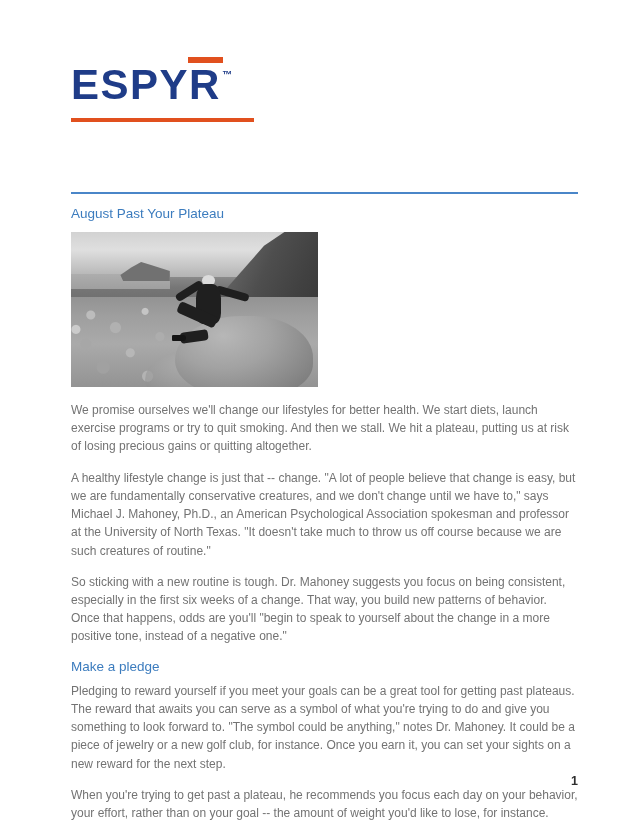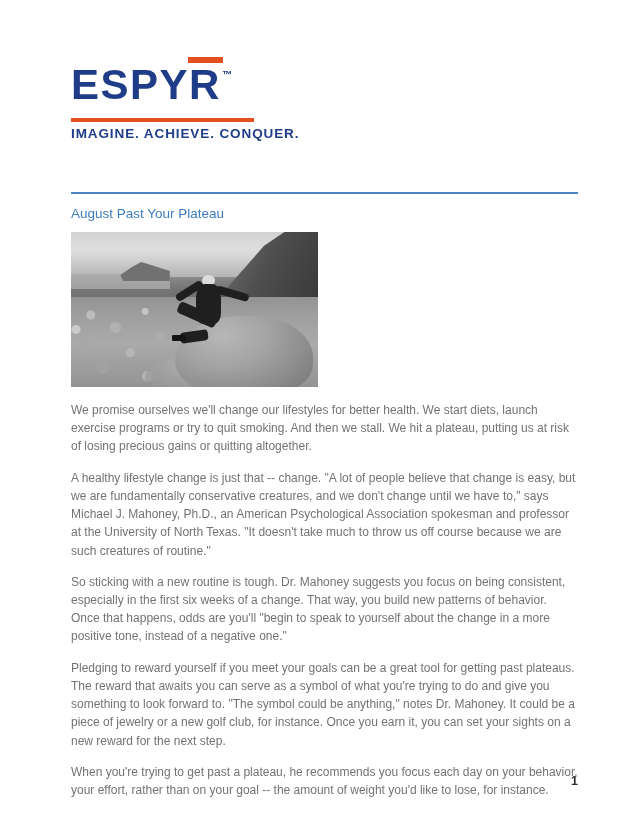"IMAGINE. ACHIEVE. CONQUER." div.logo-tagline { html: <div>IMAGINE. ACHIEVE. CONQUER.</div> -> none }
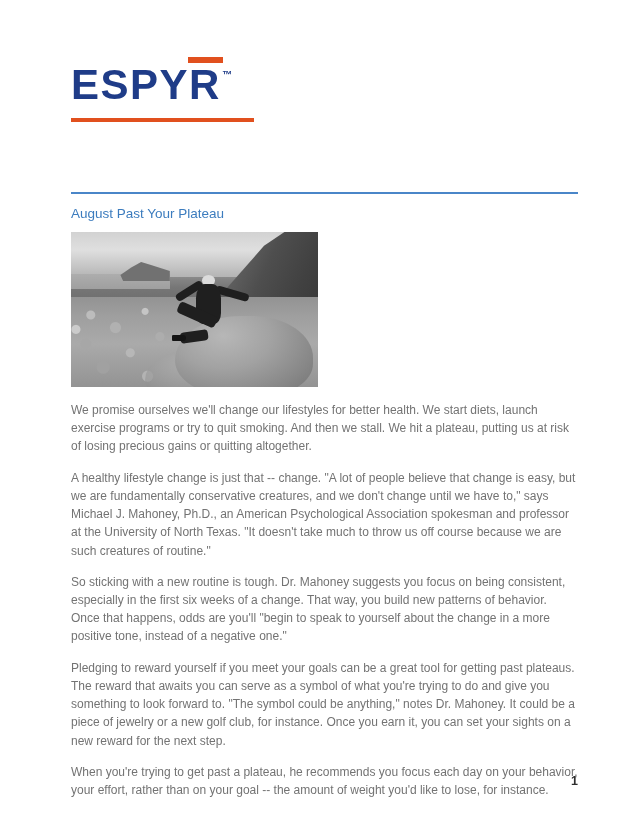"Make a pledge" h2.section-heading { html: none -> <h2>Make a pledge</h2> }
